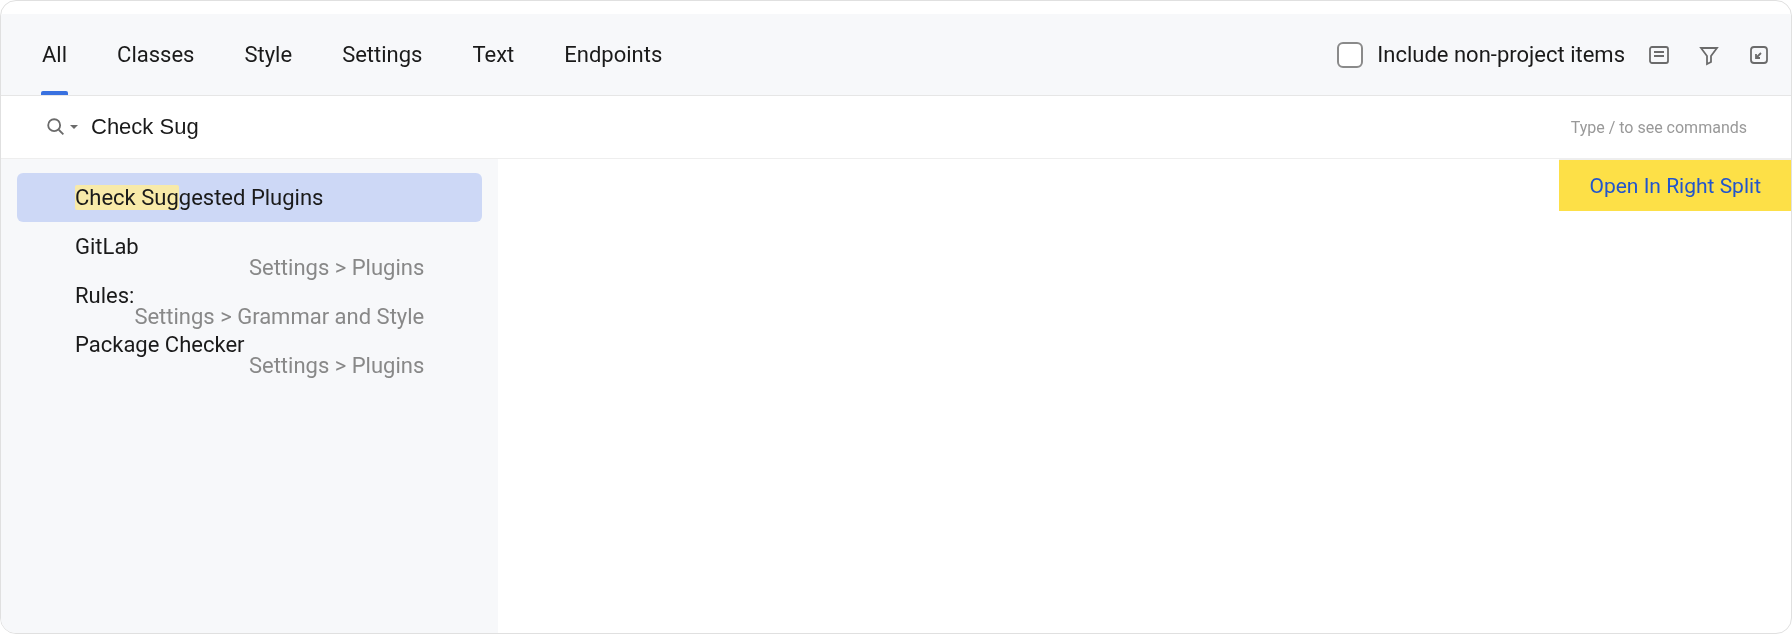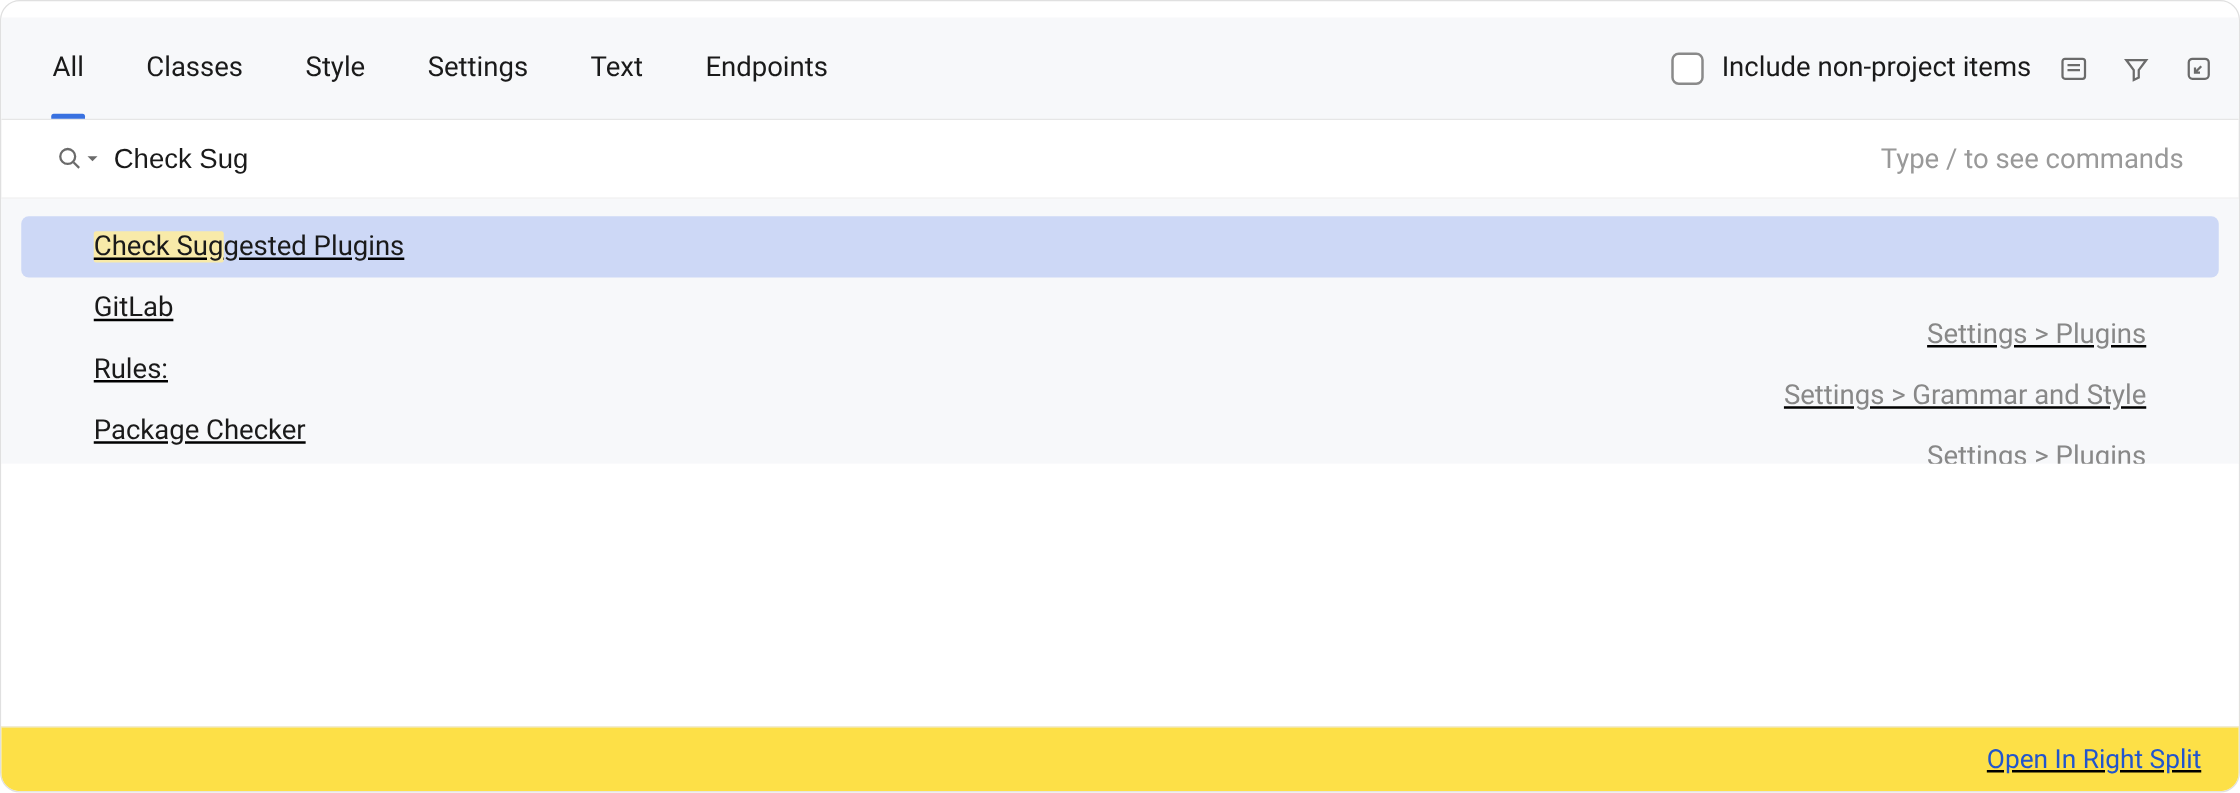"Type / to see commands" .hint-text { font-size: 22px -> 16px }
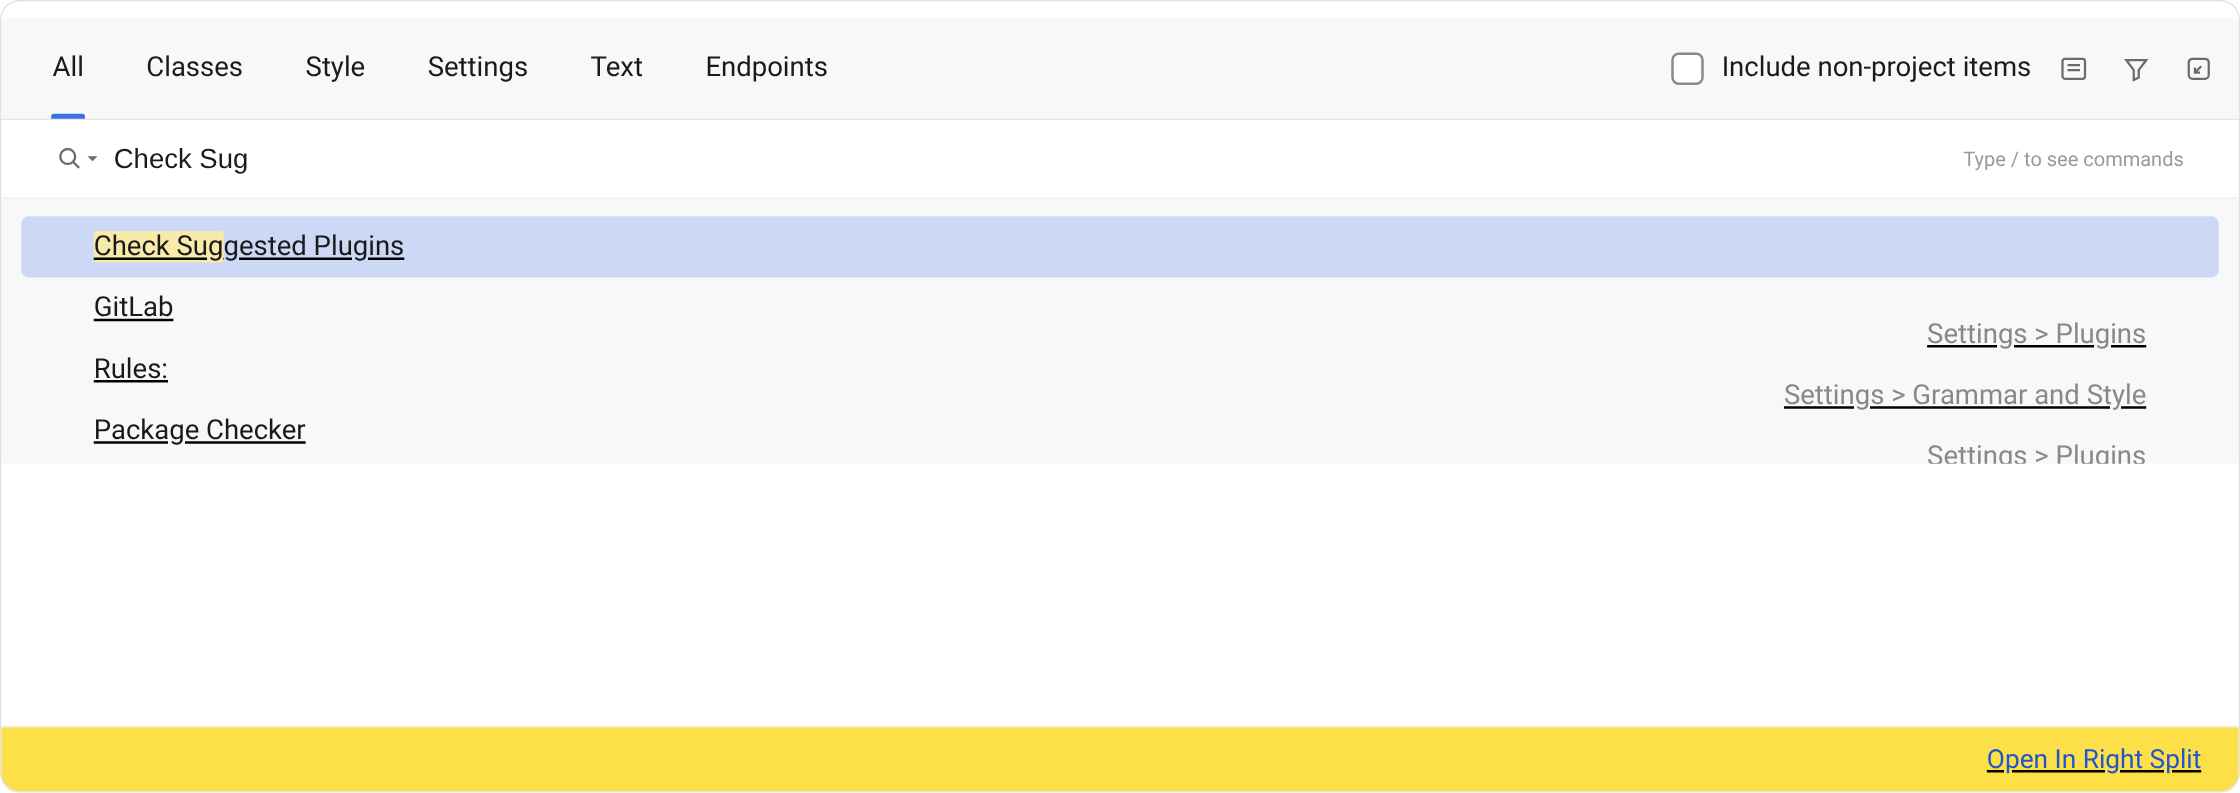"Check Suggested Plugins" .results-area { flex-direction: column -> row; text-decoration: underline -> none }
